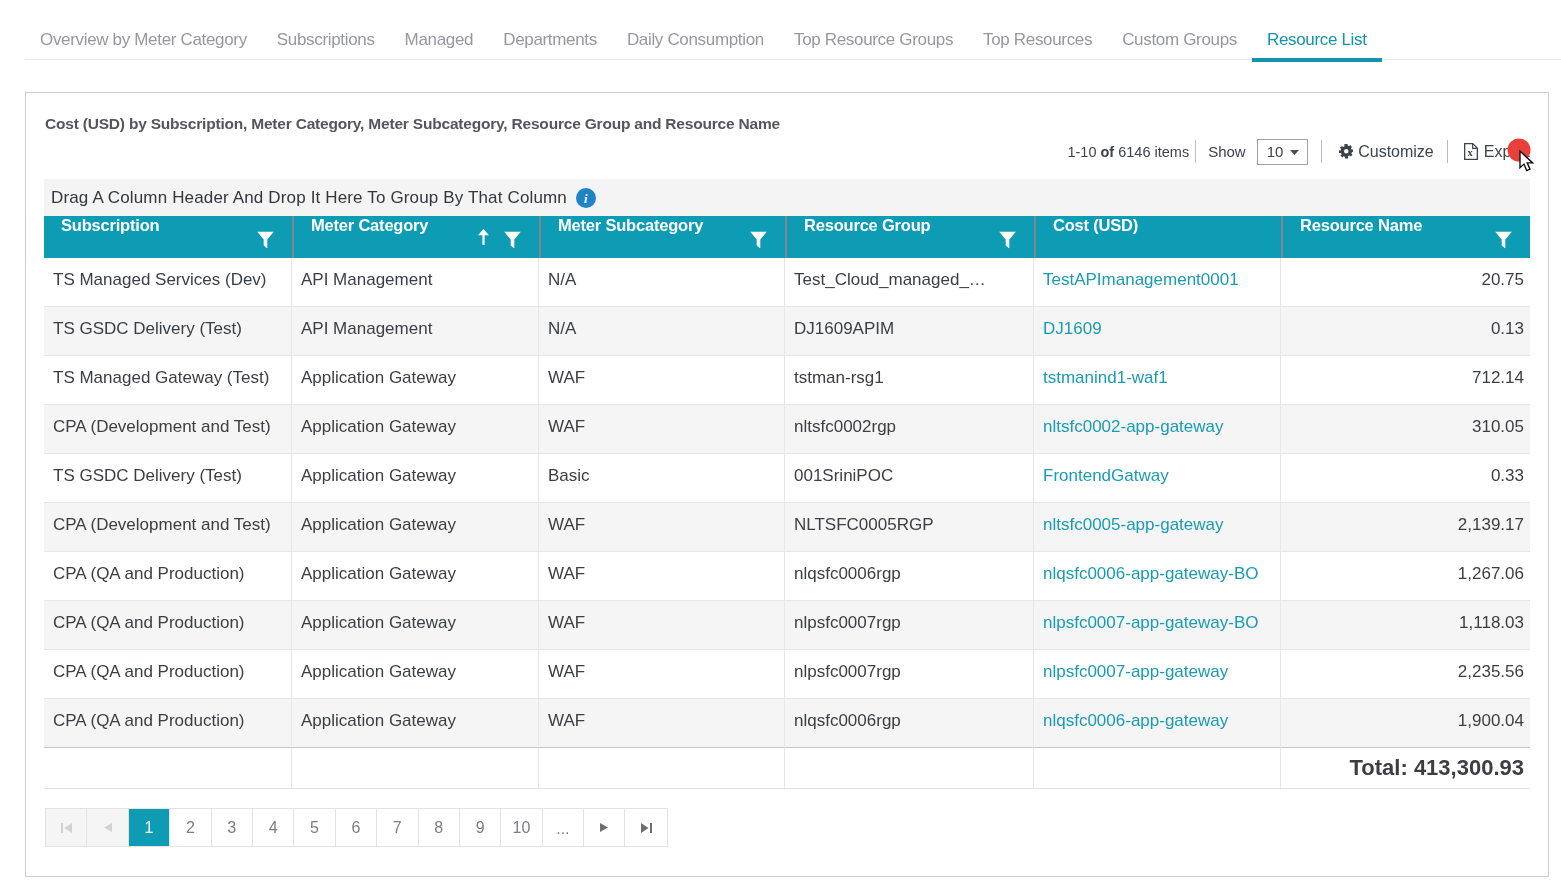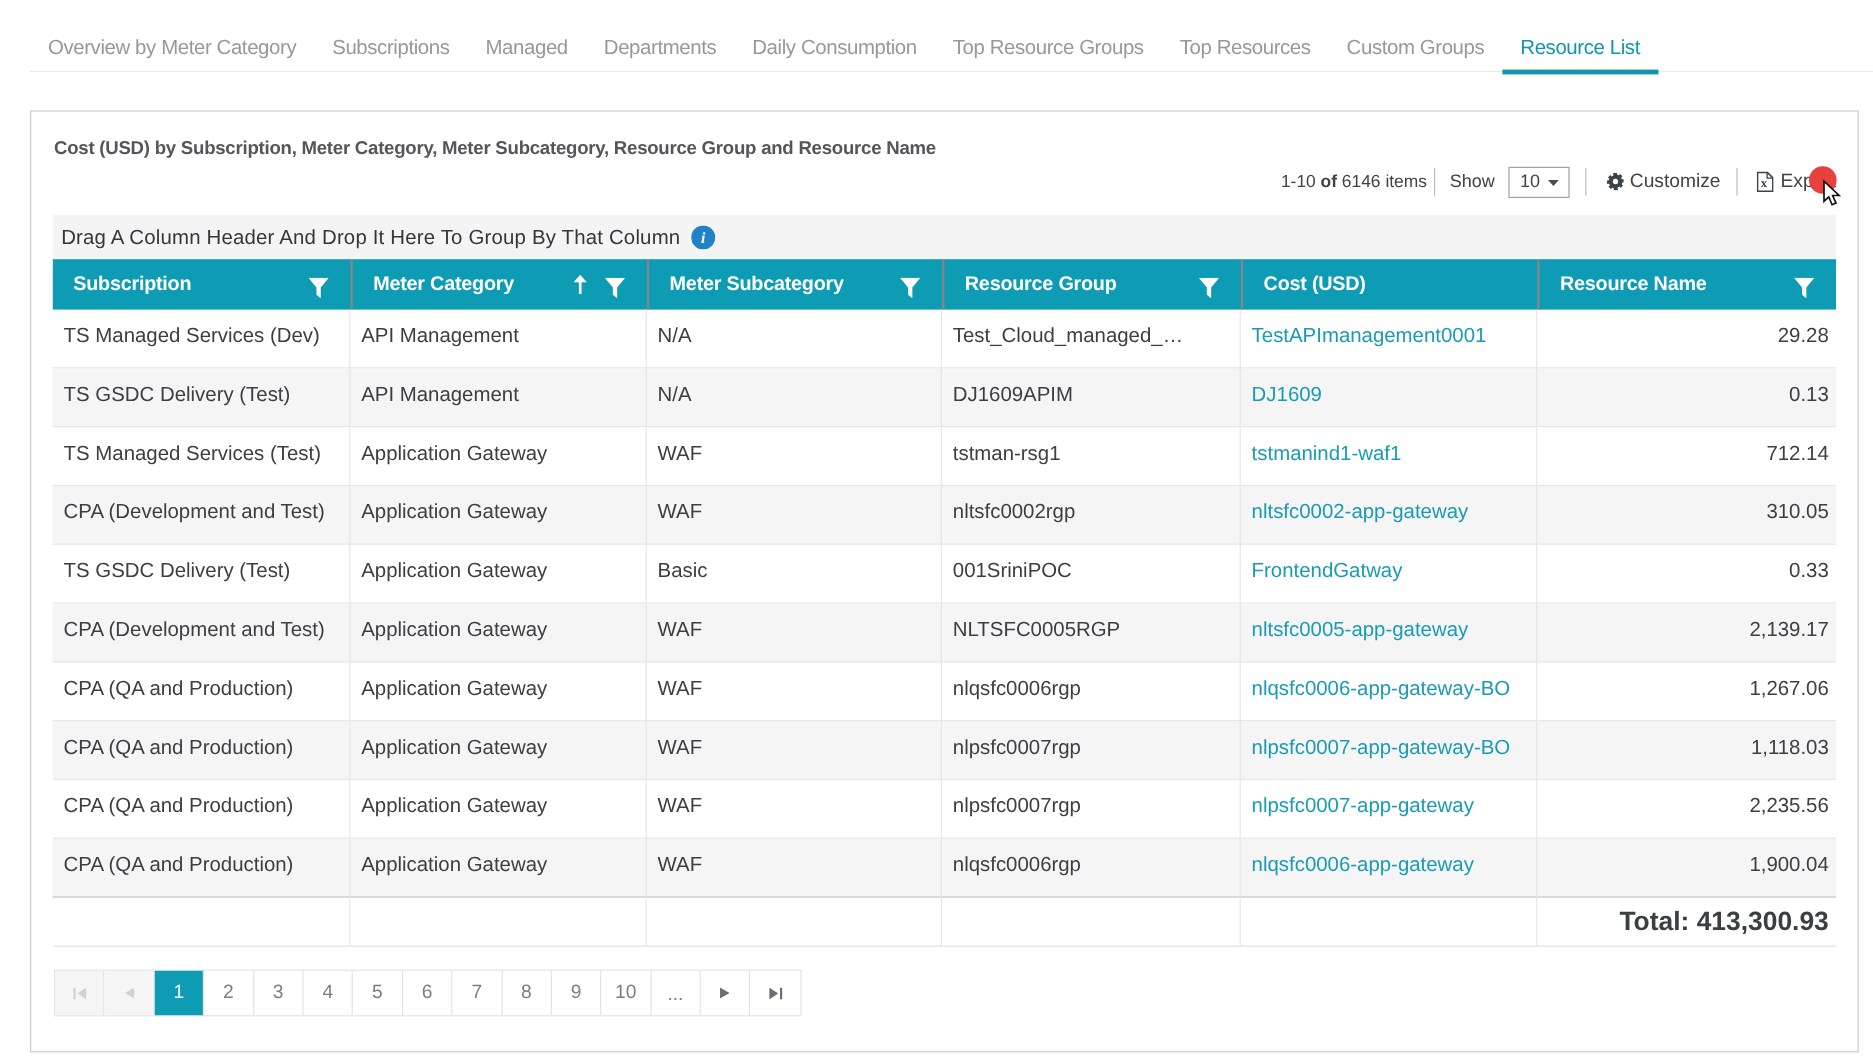"Subscription" .hcell { align-items: center -> none }
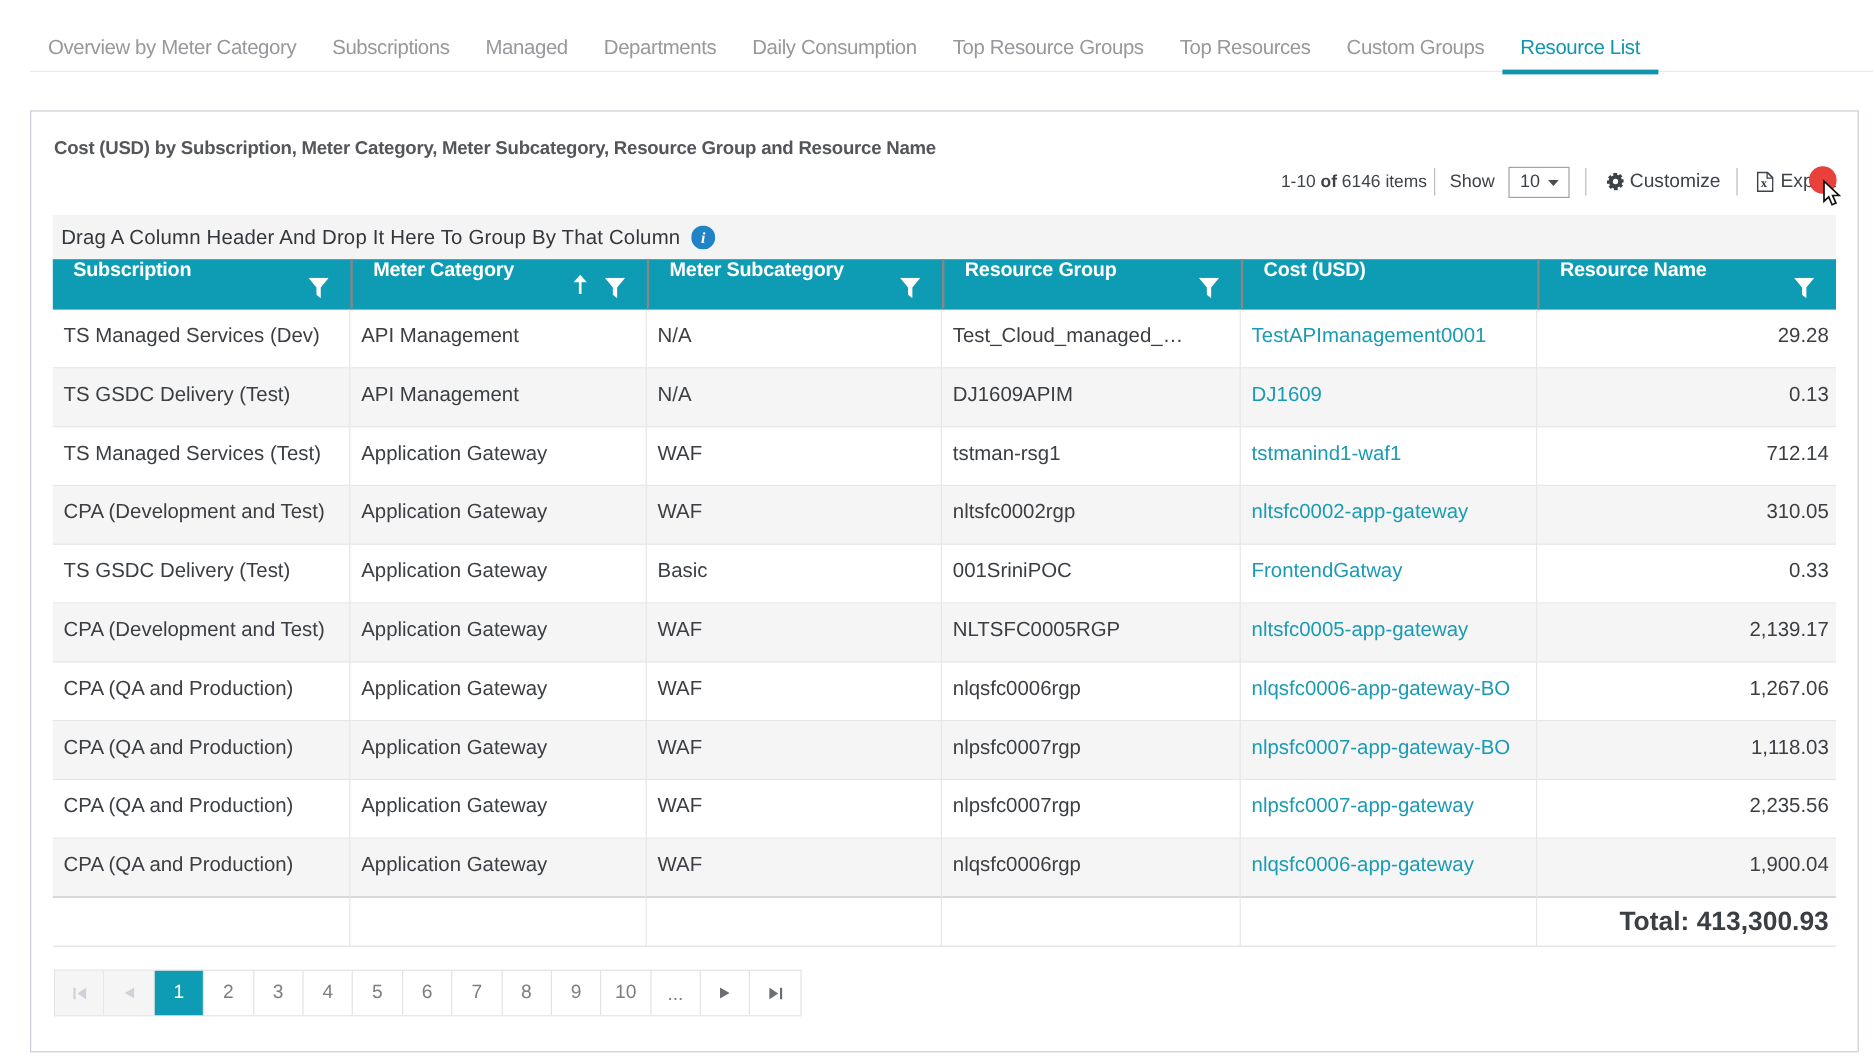"29.28" div.dcell { text: 29.28 -> 20.75 }
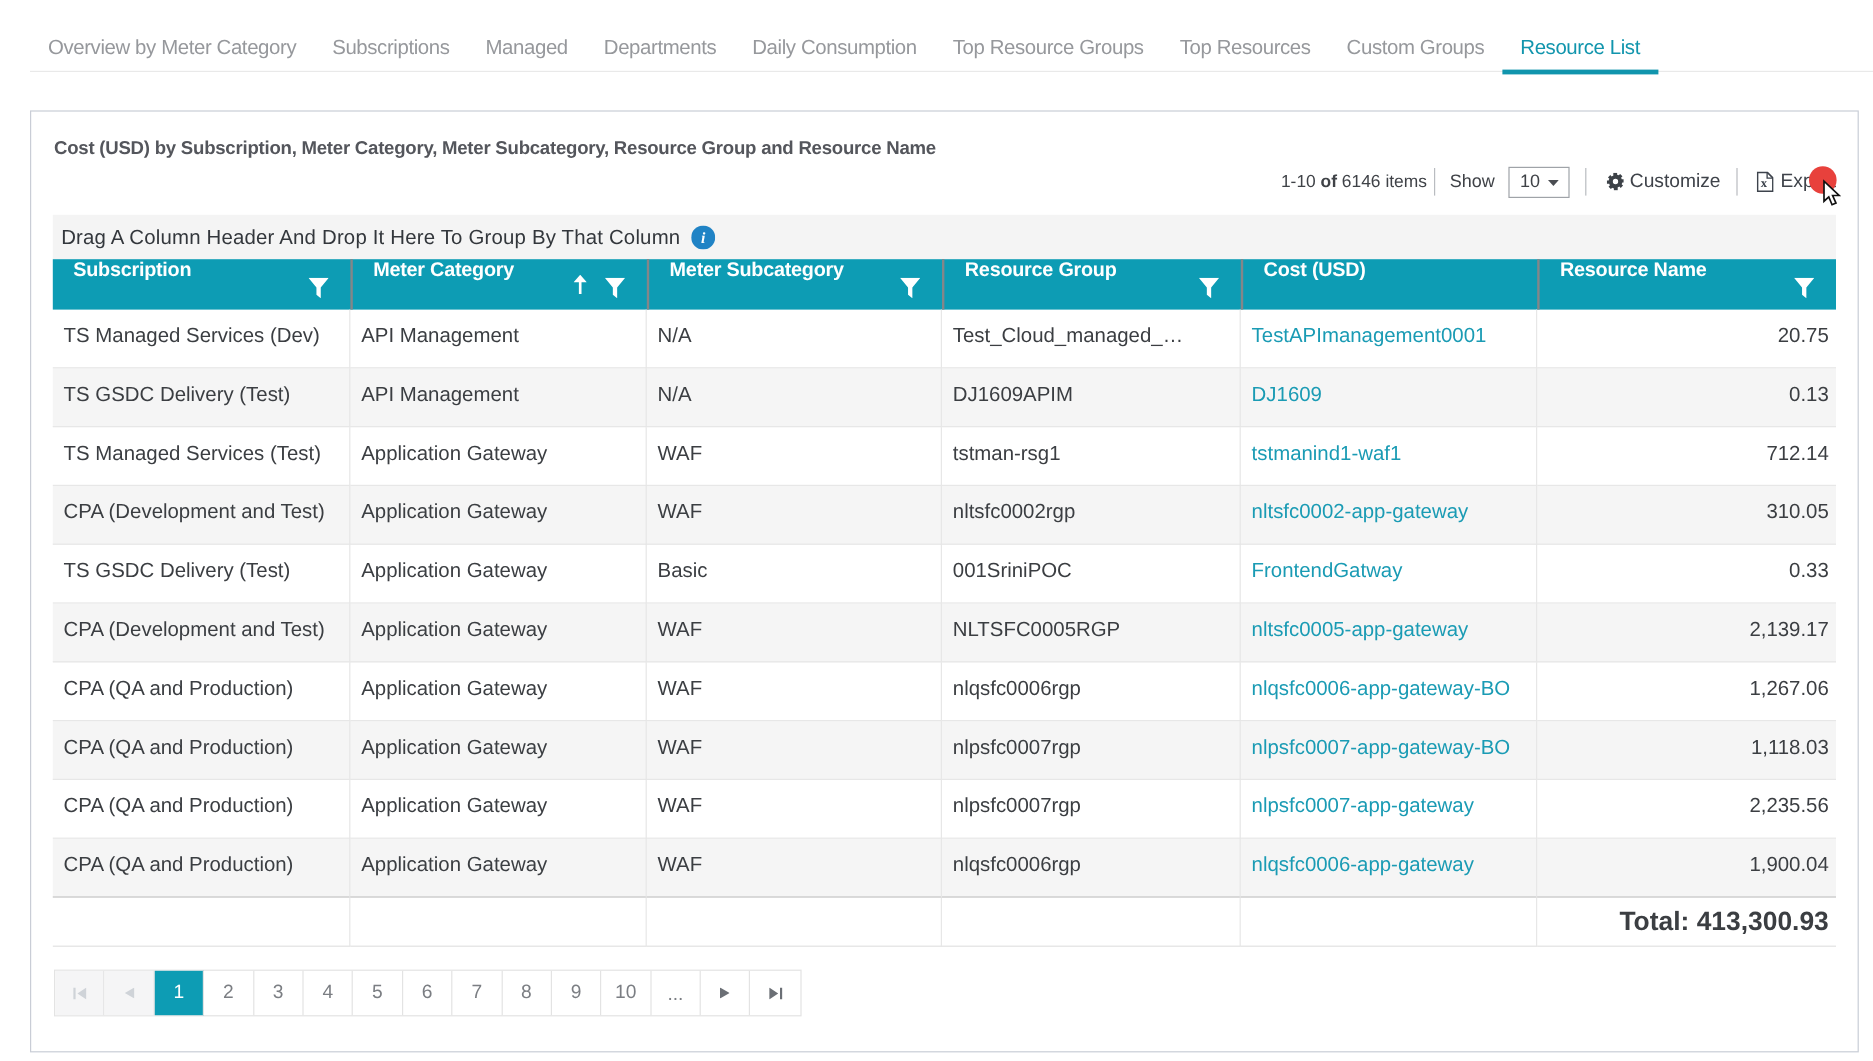"TS Managed Services (Test)" div.dcell { text: Services -> Gateway }
